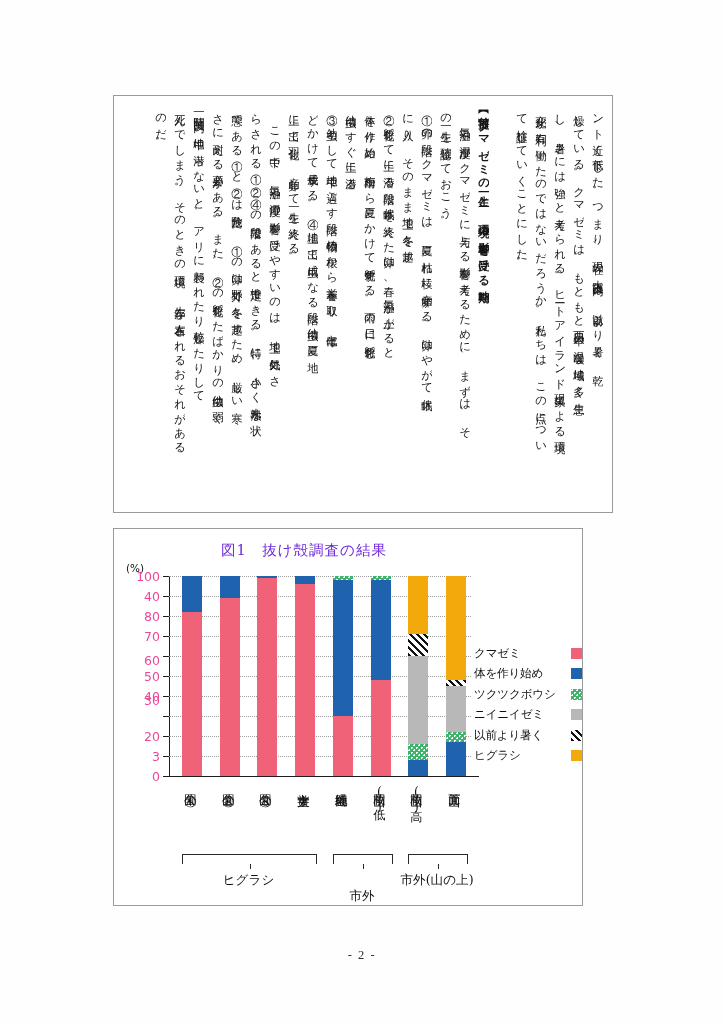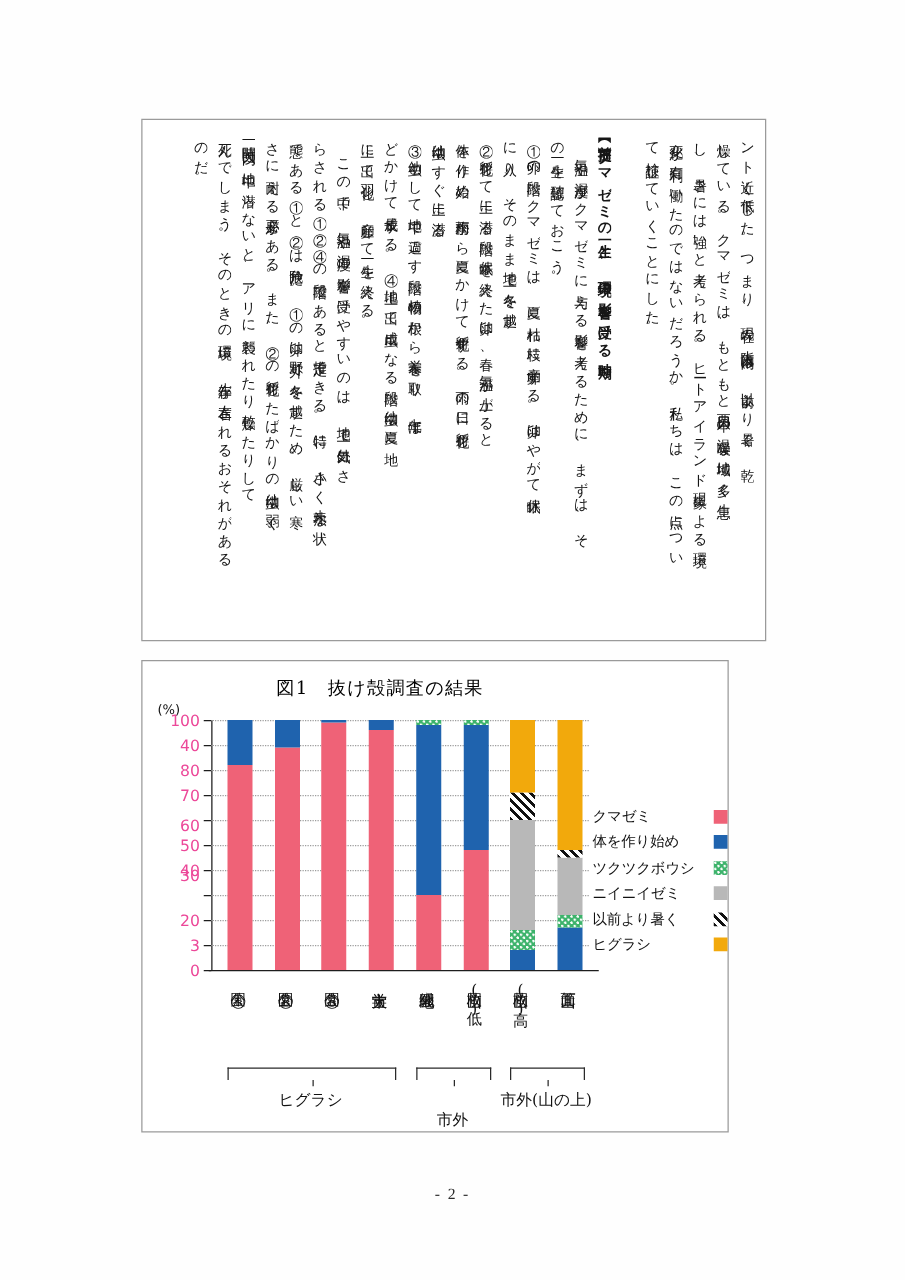"図1 抜け殻調査の結果" .fig-title { color: #000000 -> #6d28d9 }
